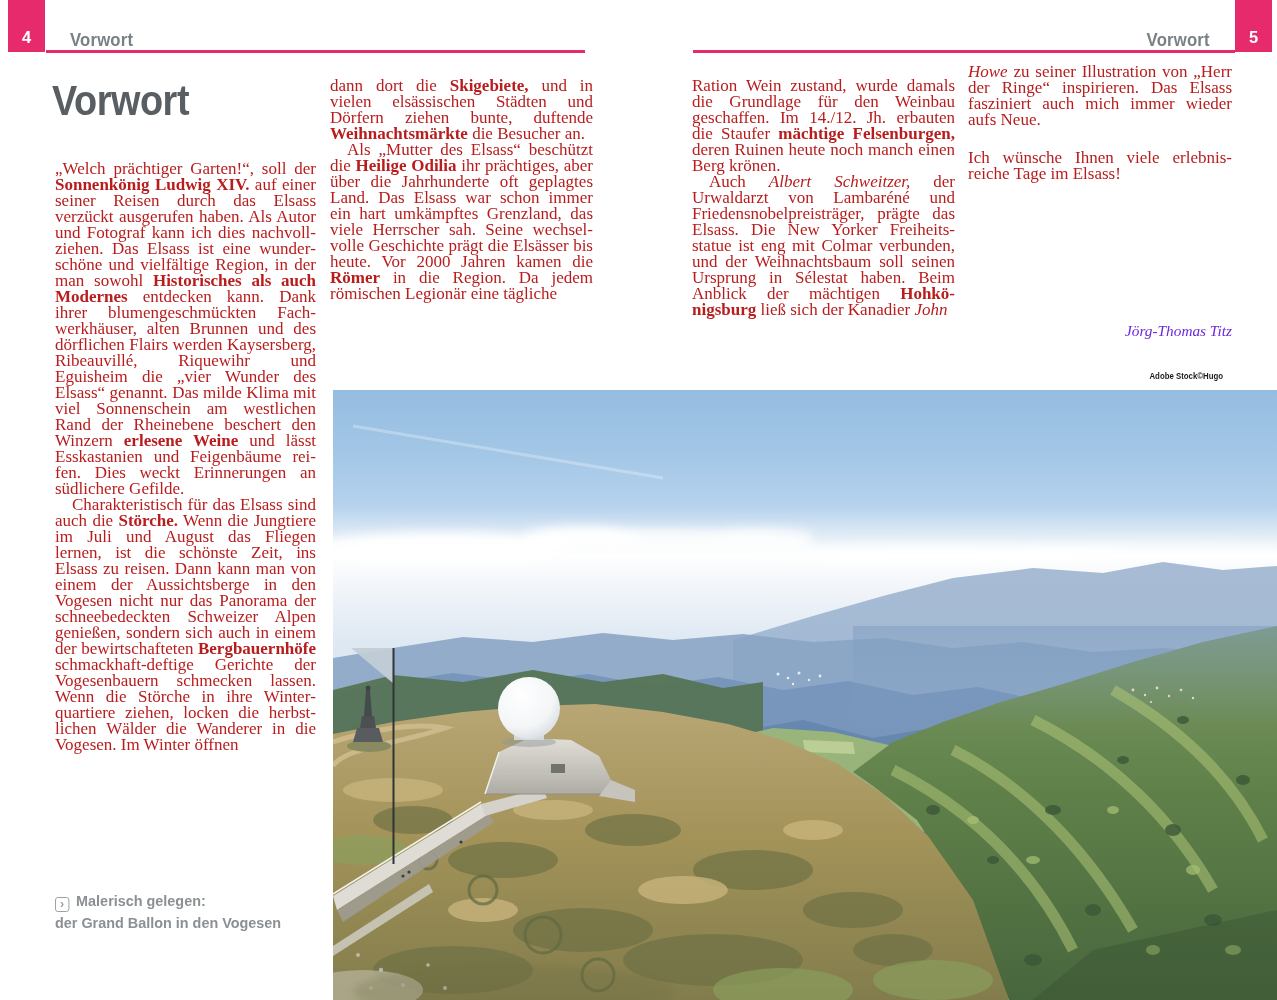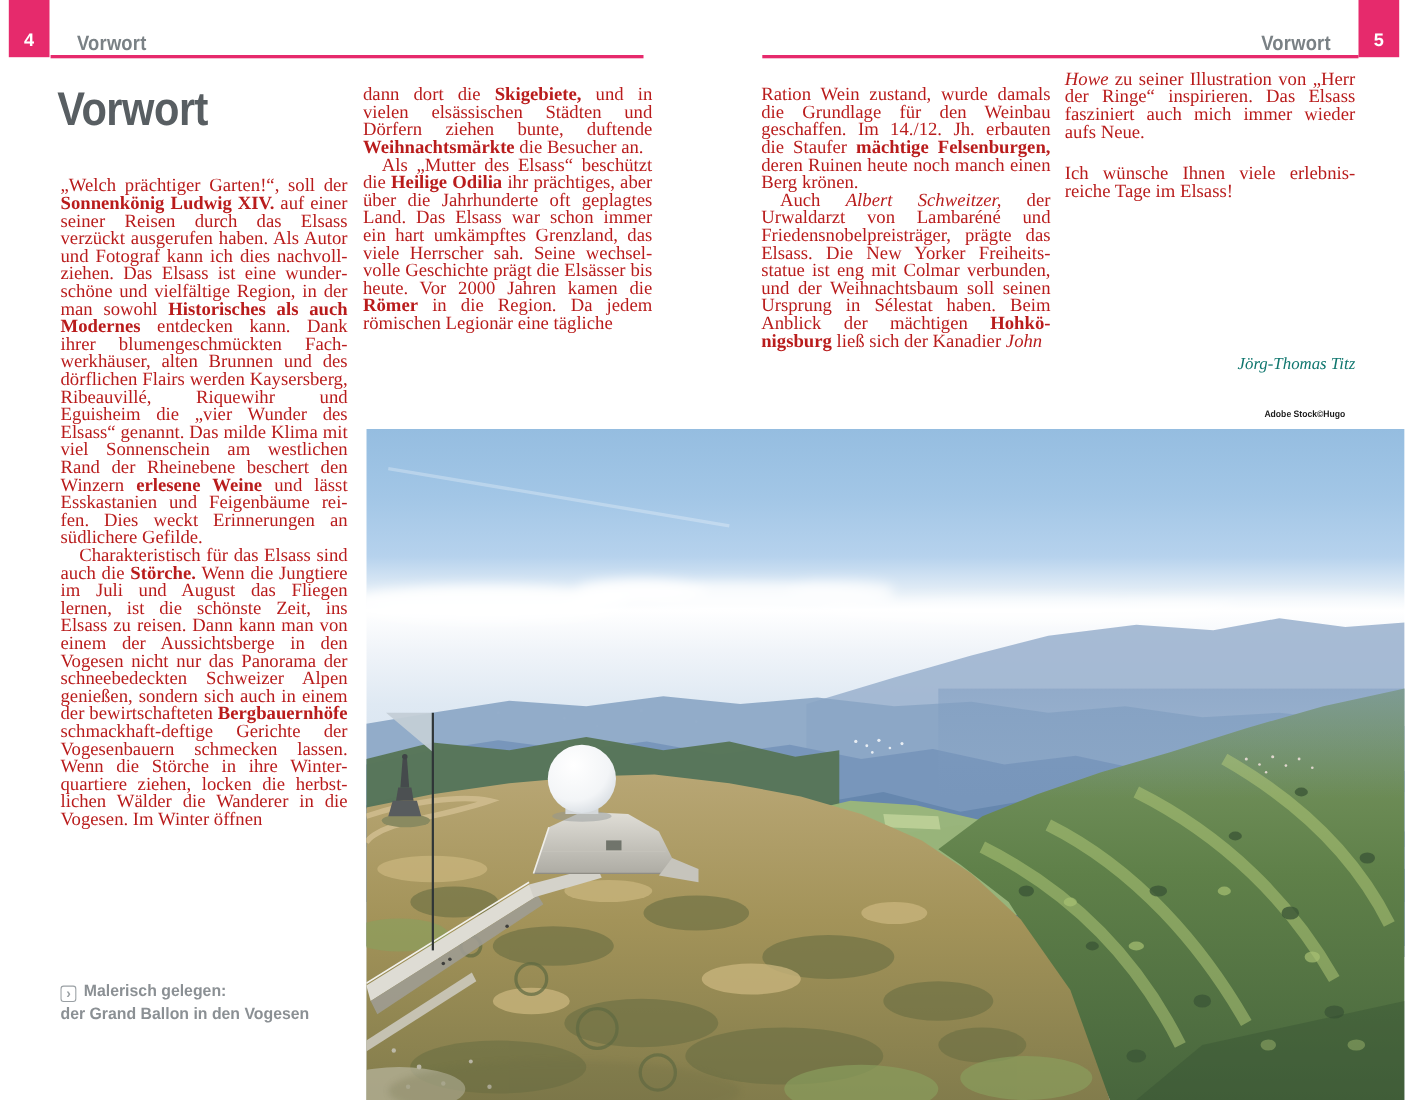"Jörg-Thomas Titz" .signature { color: #0f766e -> #6d28d9 }
